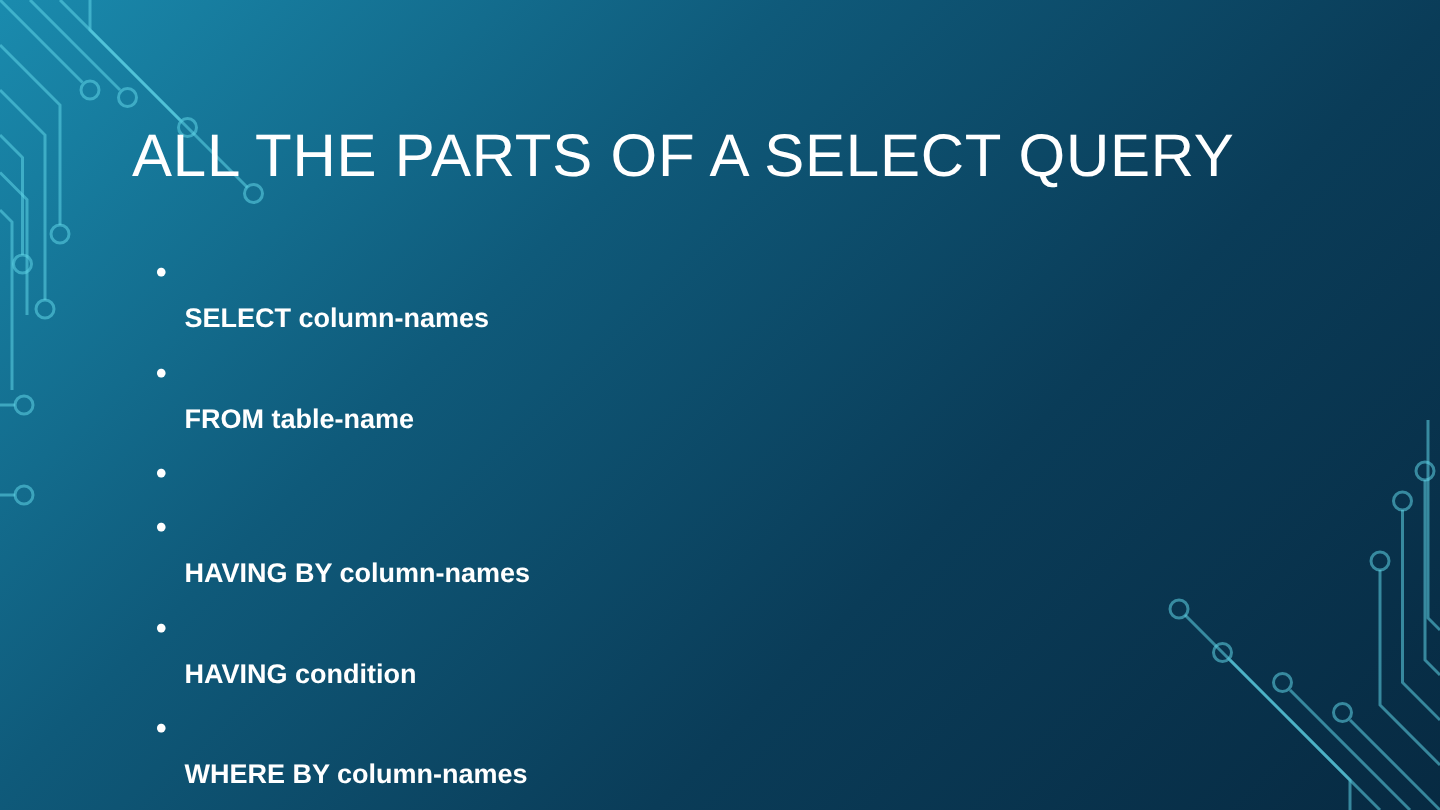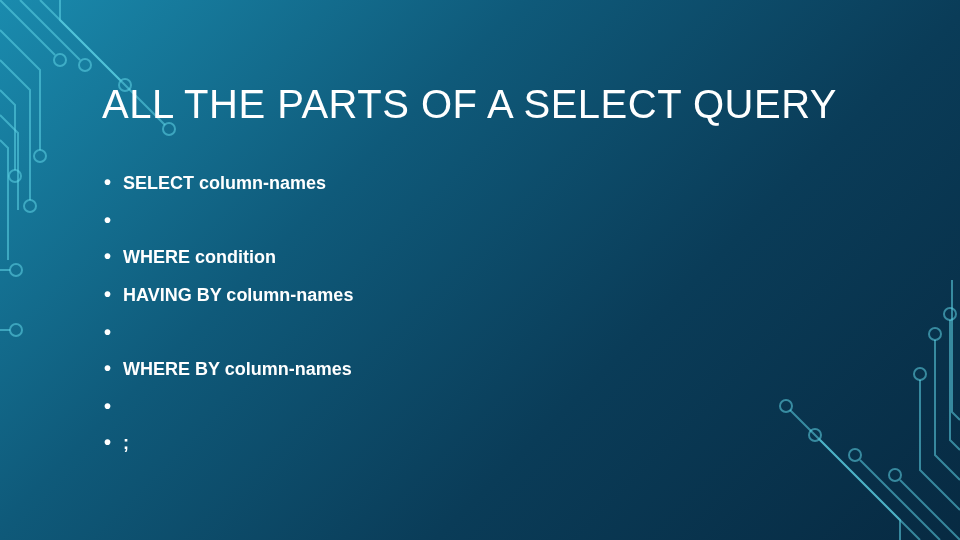"ALL THE PARTS OF A" .title { left: 102px -> 88px }
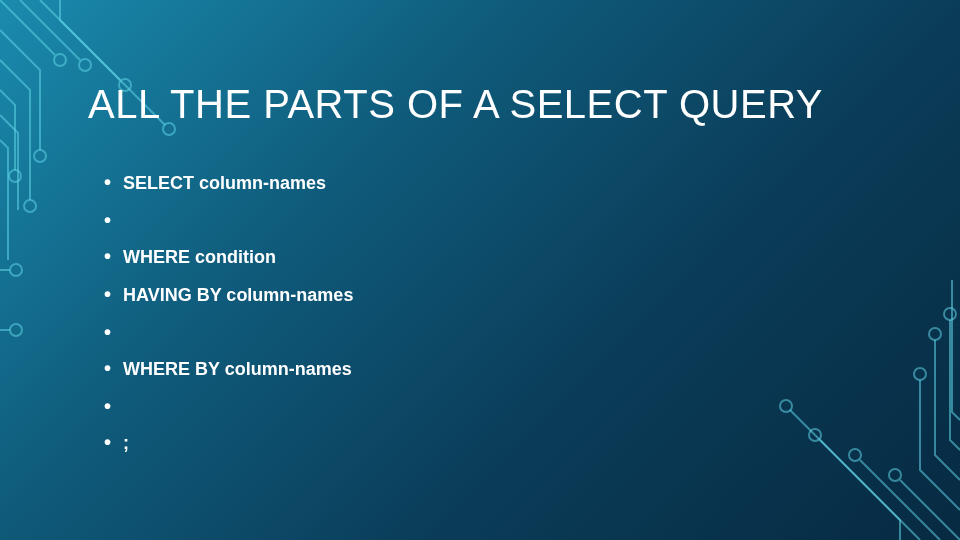"SELECT column-names" .bullet-text { margin-top: none -> 29px }
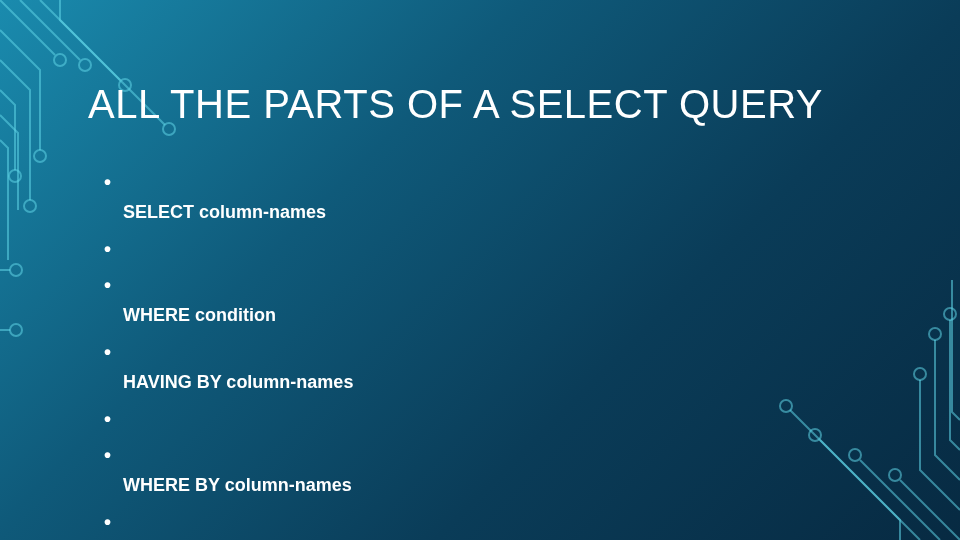"FROM table-name" span.bullet-text { html: none -> <span>FROM table-name</span> }
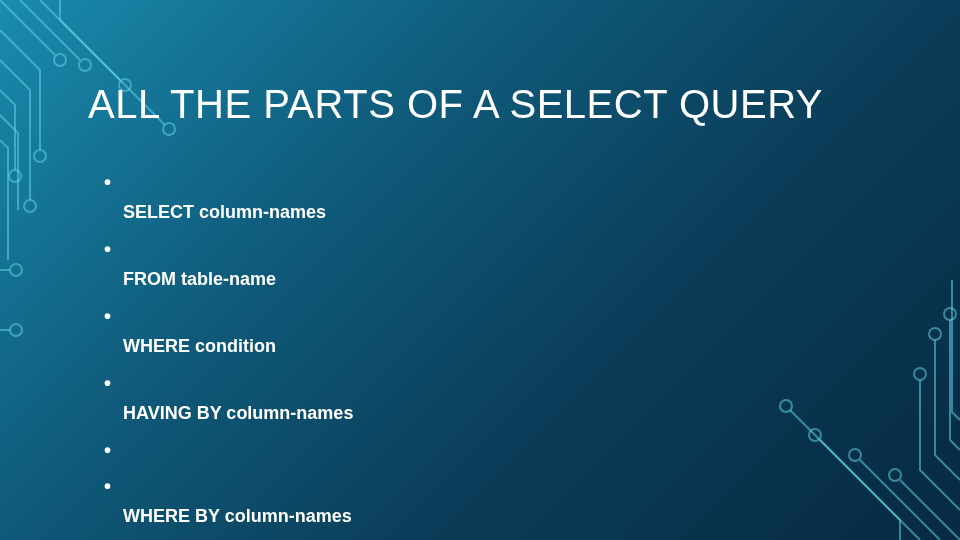"WHERE condition" span.bullet-text { html: <span>WHERE condition</span> -> none }
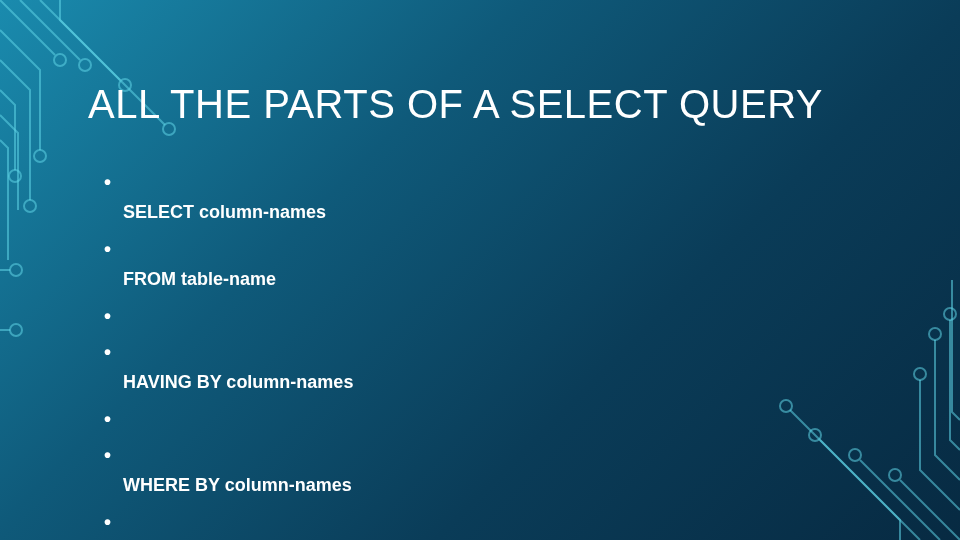"HAVING condition" span.bullet-text { html: none -> <span>HAVING condition</span> }
